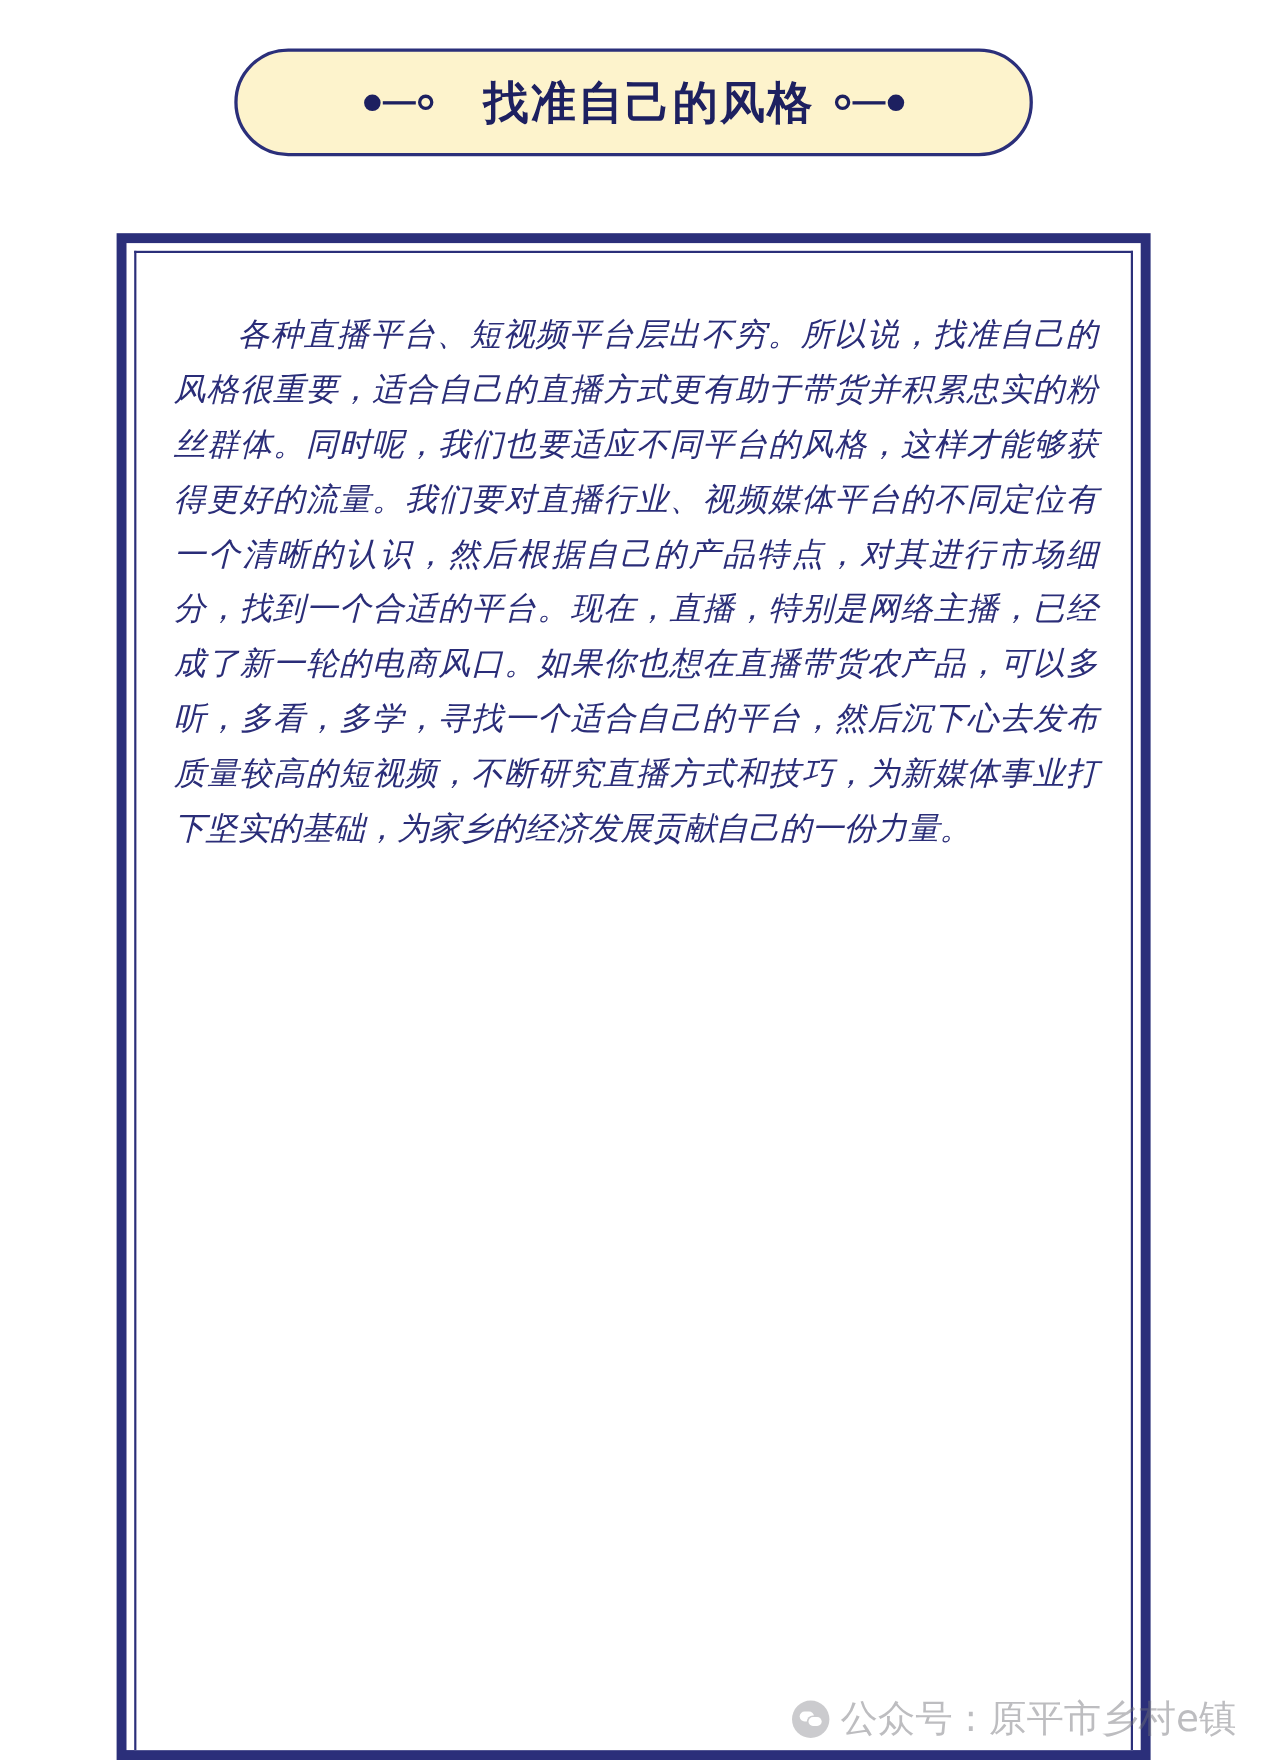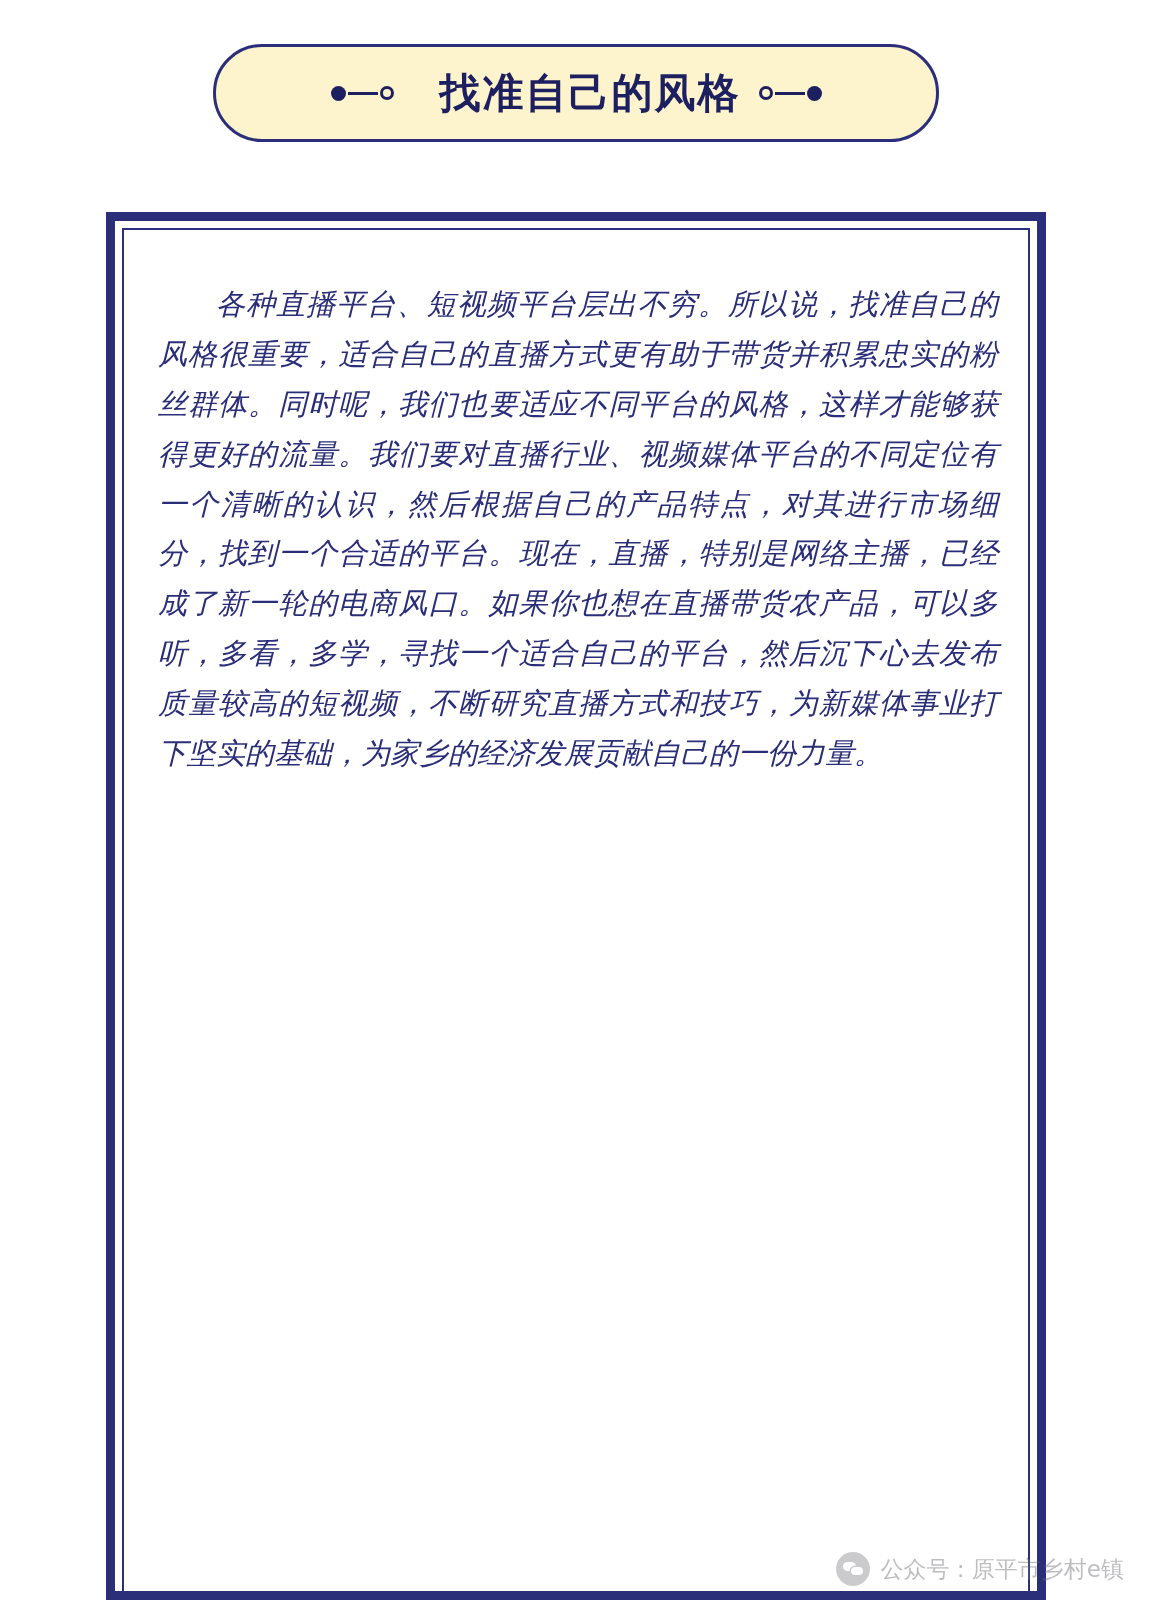"公众号 : 原平市乡村e镇" .wm-text { font-size: 23px -> 34px }
